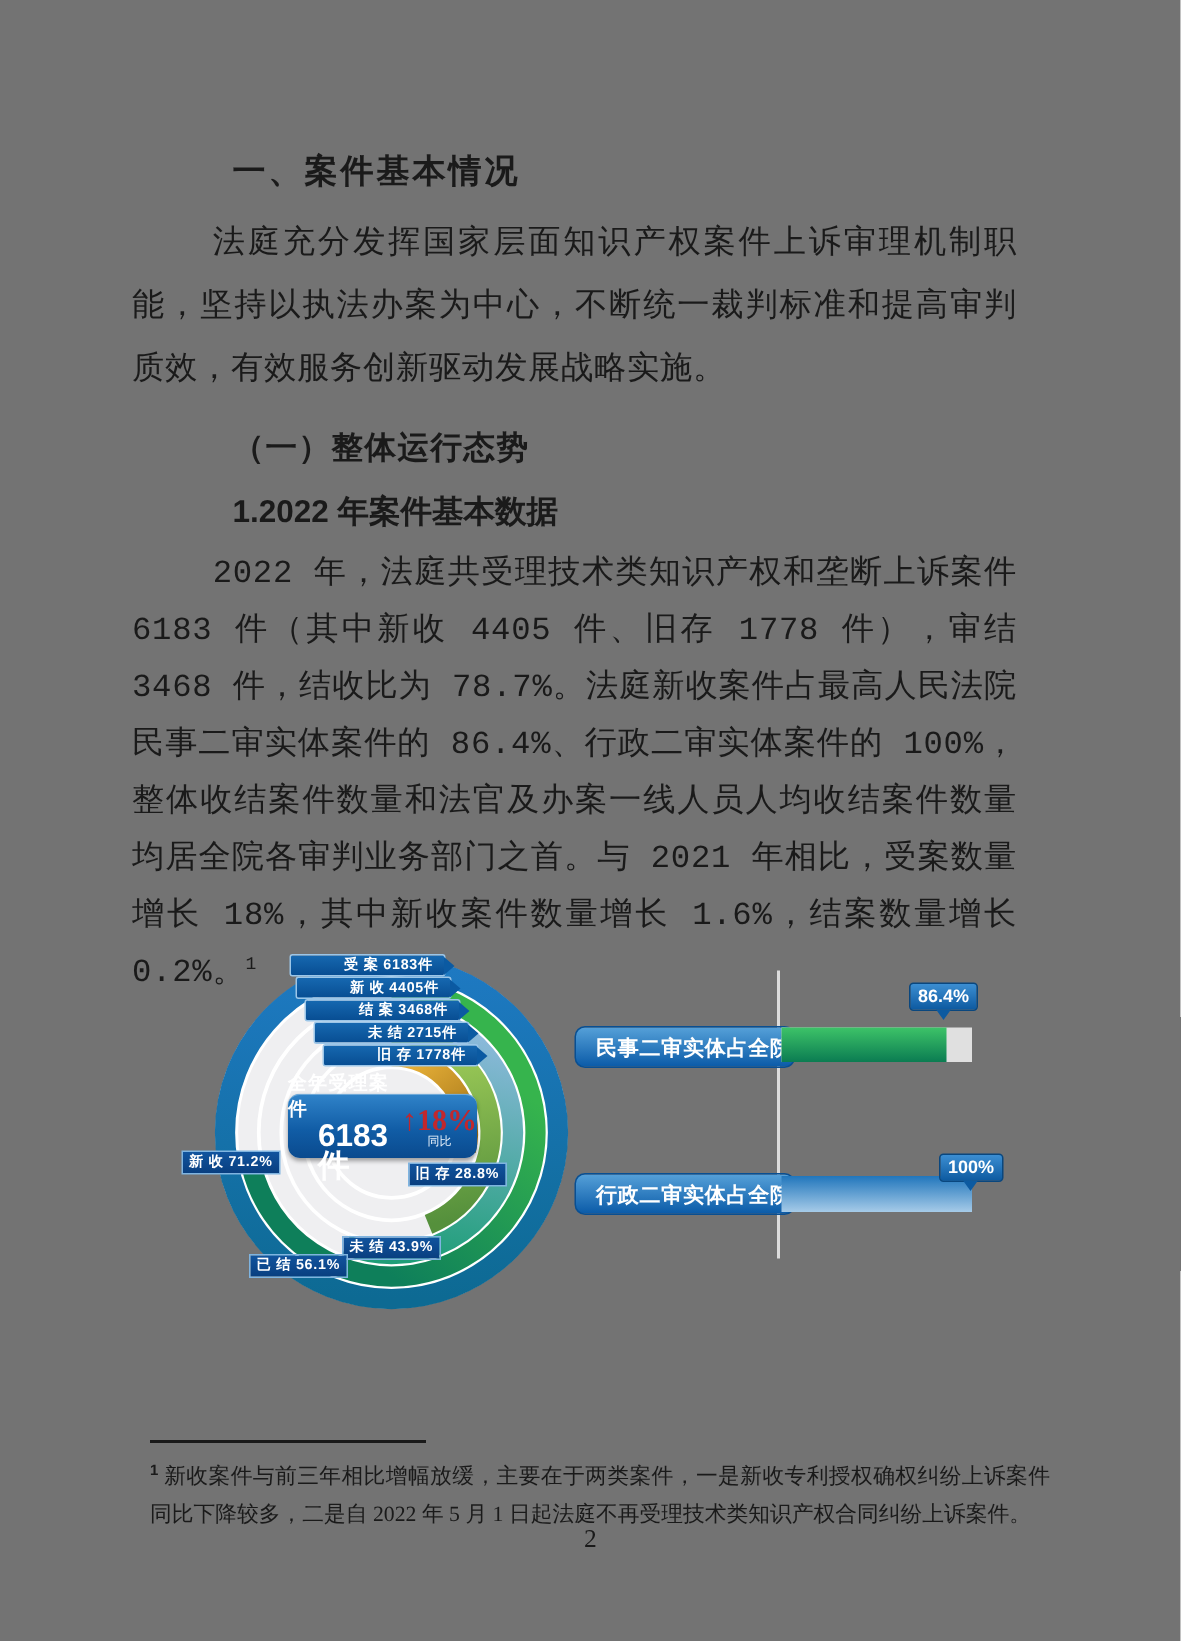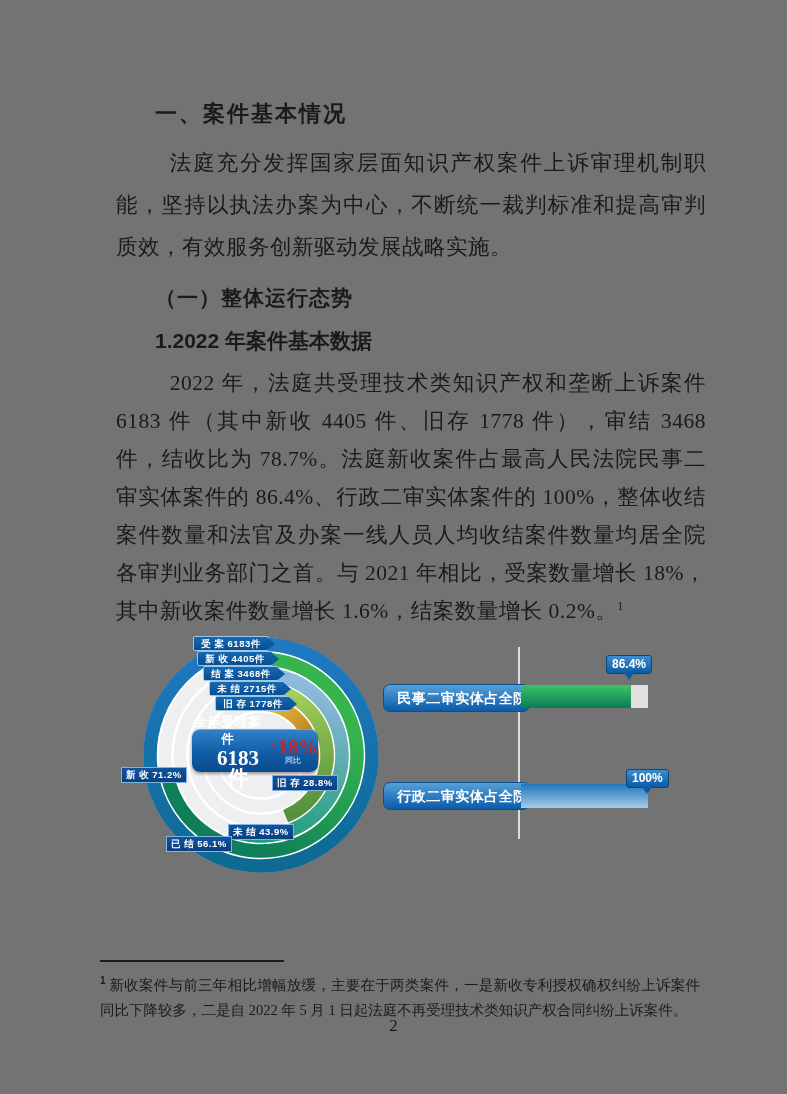"法庭充分发挥国家层面知识产权案件上诉审理机制职能，坚持以执法办案为中心，不断统一" .para { font-family: none -> Liberation Mono, monospace; left: 116px -> 88px }
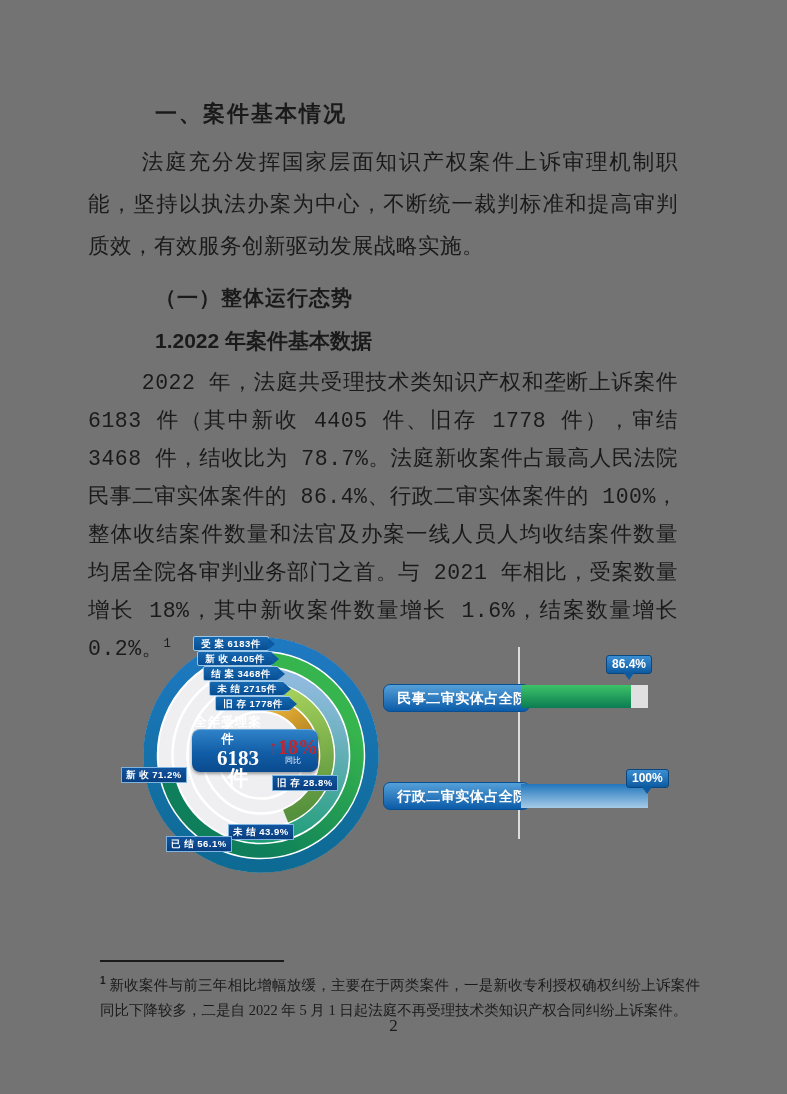"受 案 6183件" .bubble { padding-left: none -> 28px }
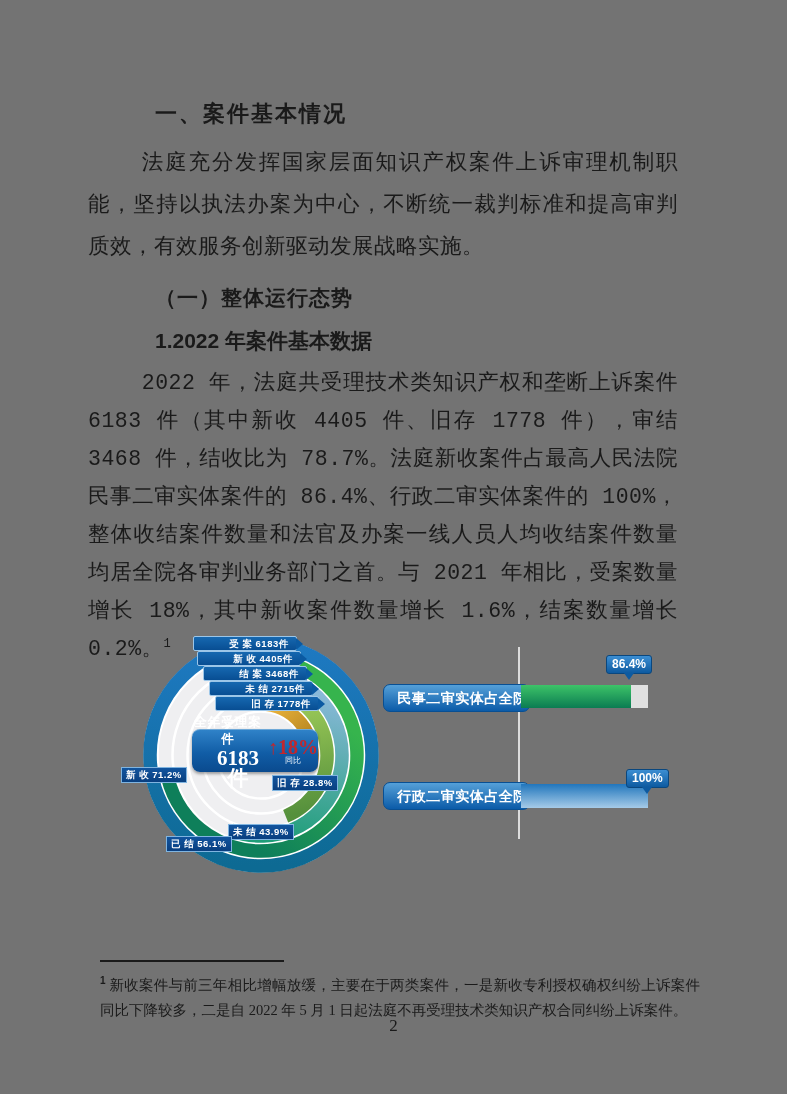"全年受理案件" .cb-left { font-family: Liberation Serif, serif -> Liberation Sans, sans-serif; text-align: center -> left }
